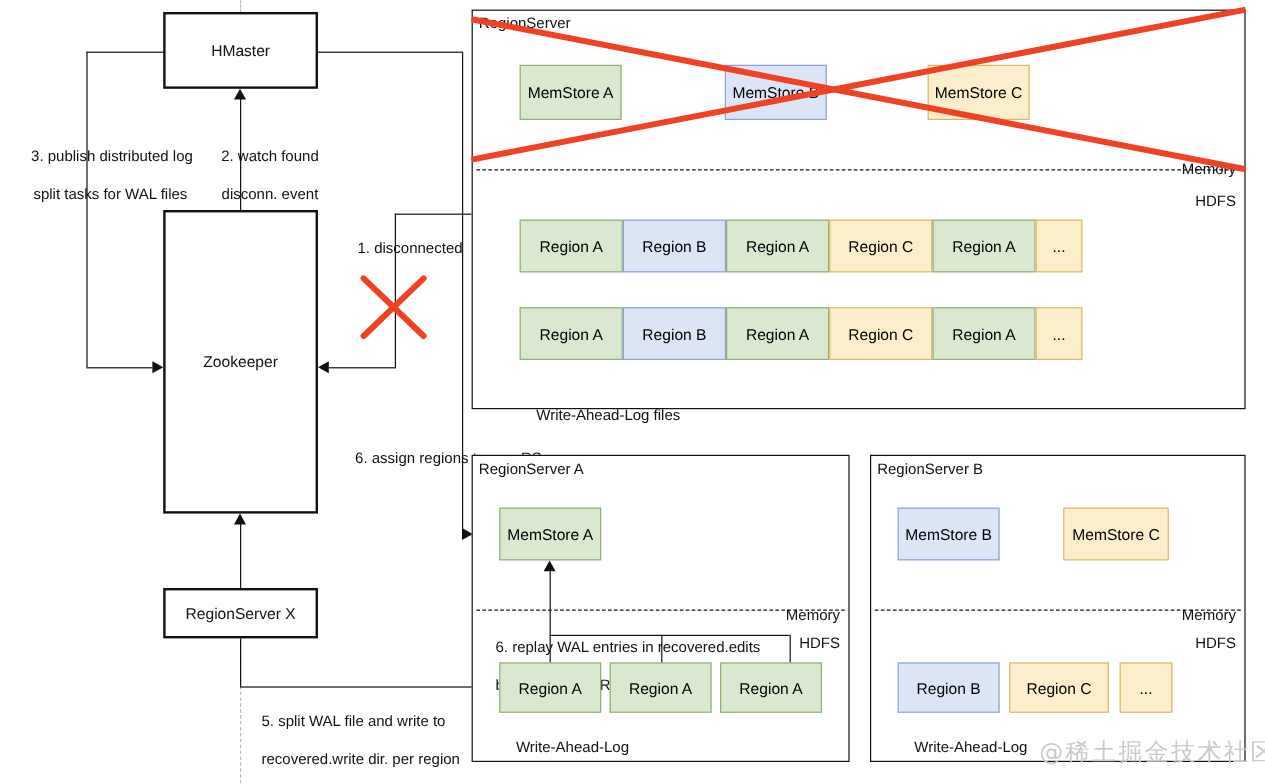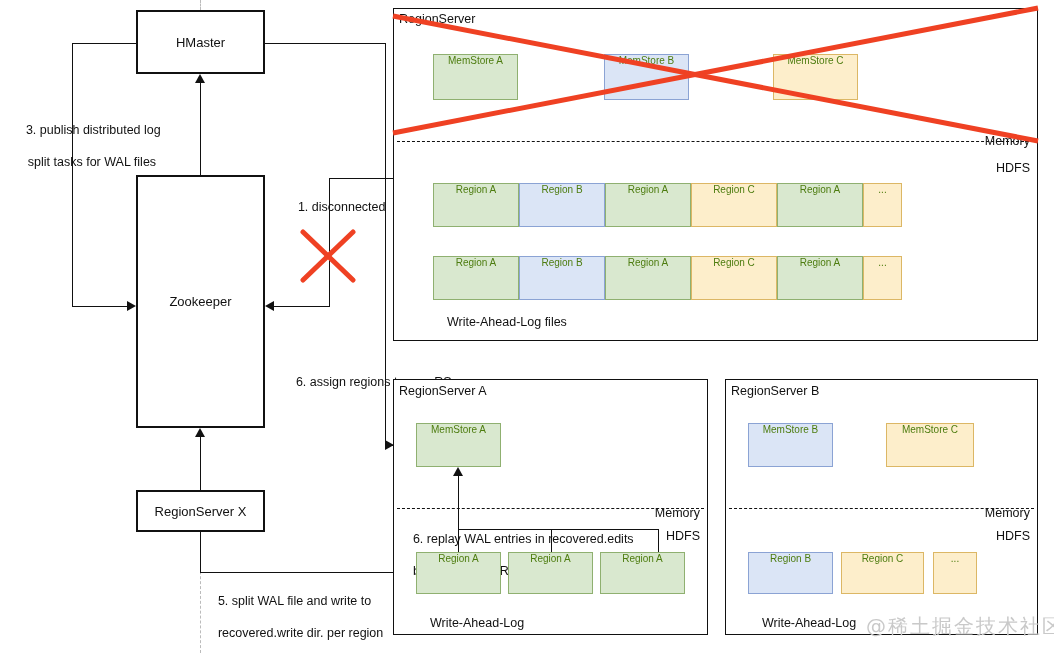"MemStore A" .cell { align-items: none -> center; color: #4d7c0f -> #000000; font-size: 10px -> 13px }
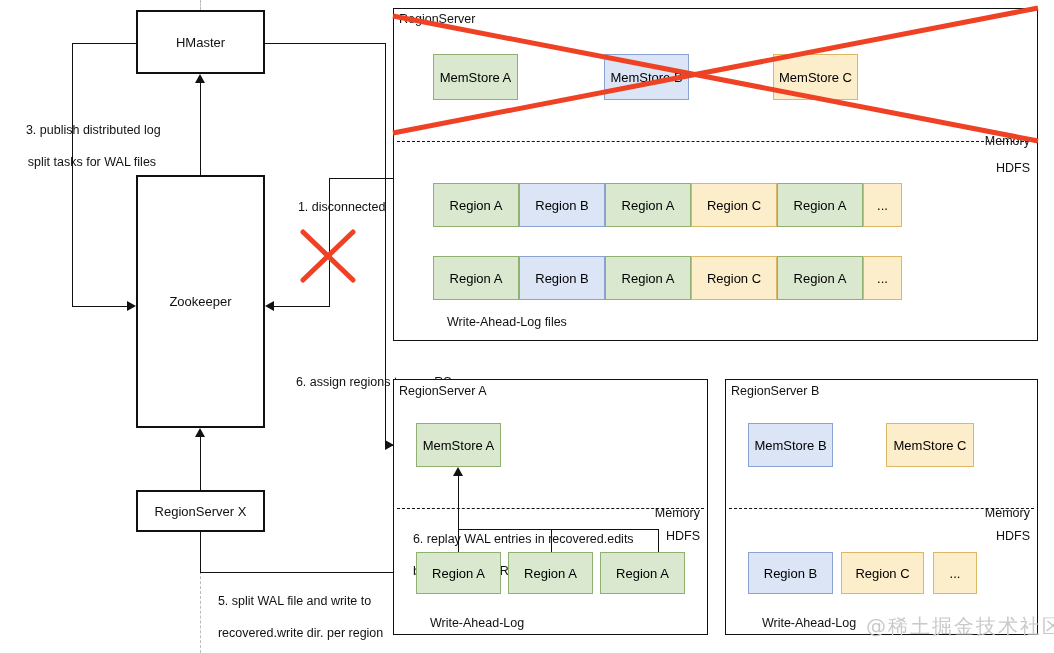"2. watch found" div.lbl { html: none -> <div> <span>2. watch found</span><br> <span>disconn. event</span> </div> }
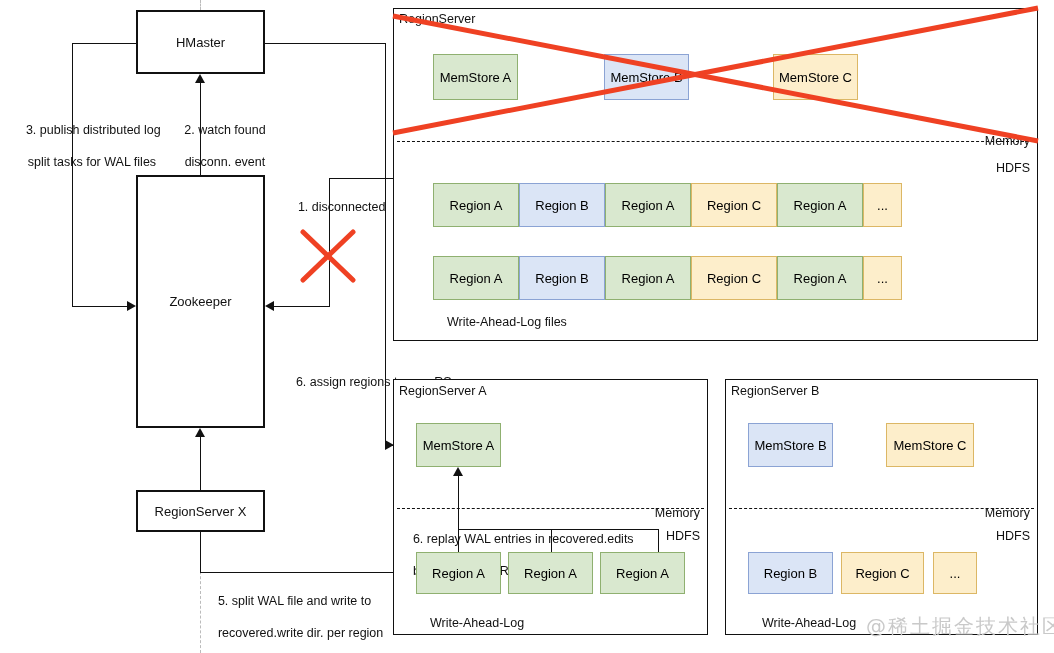"Write-Ahead-Log files" div.lbl { top: 298px -> 322px }
